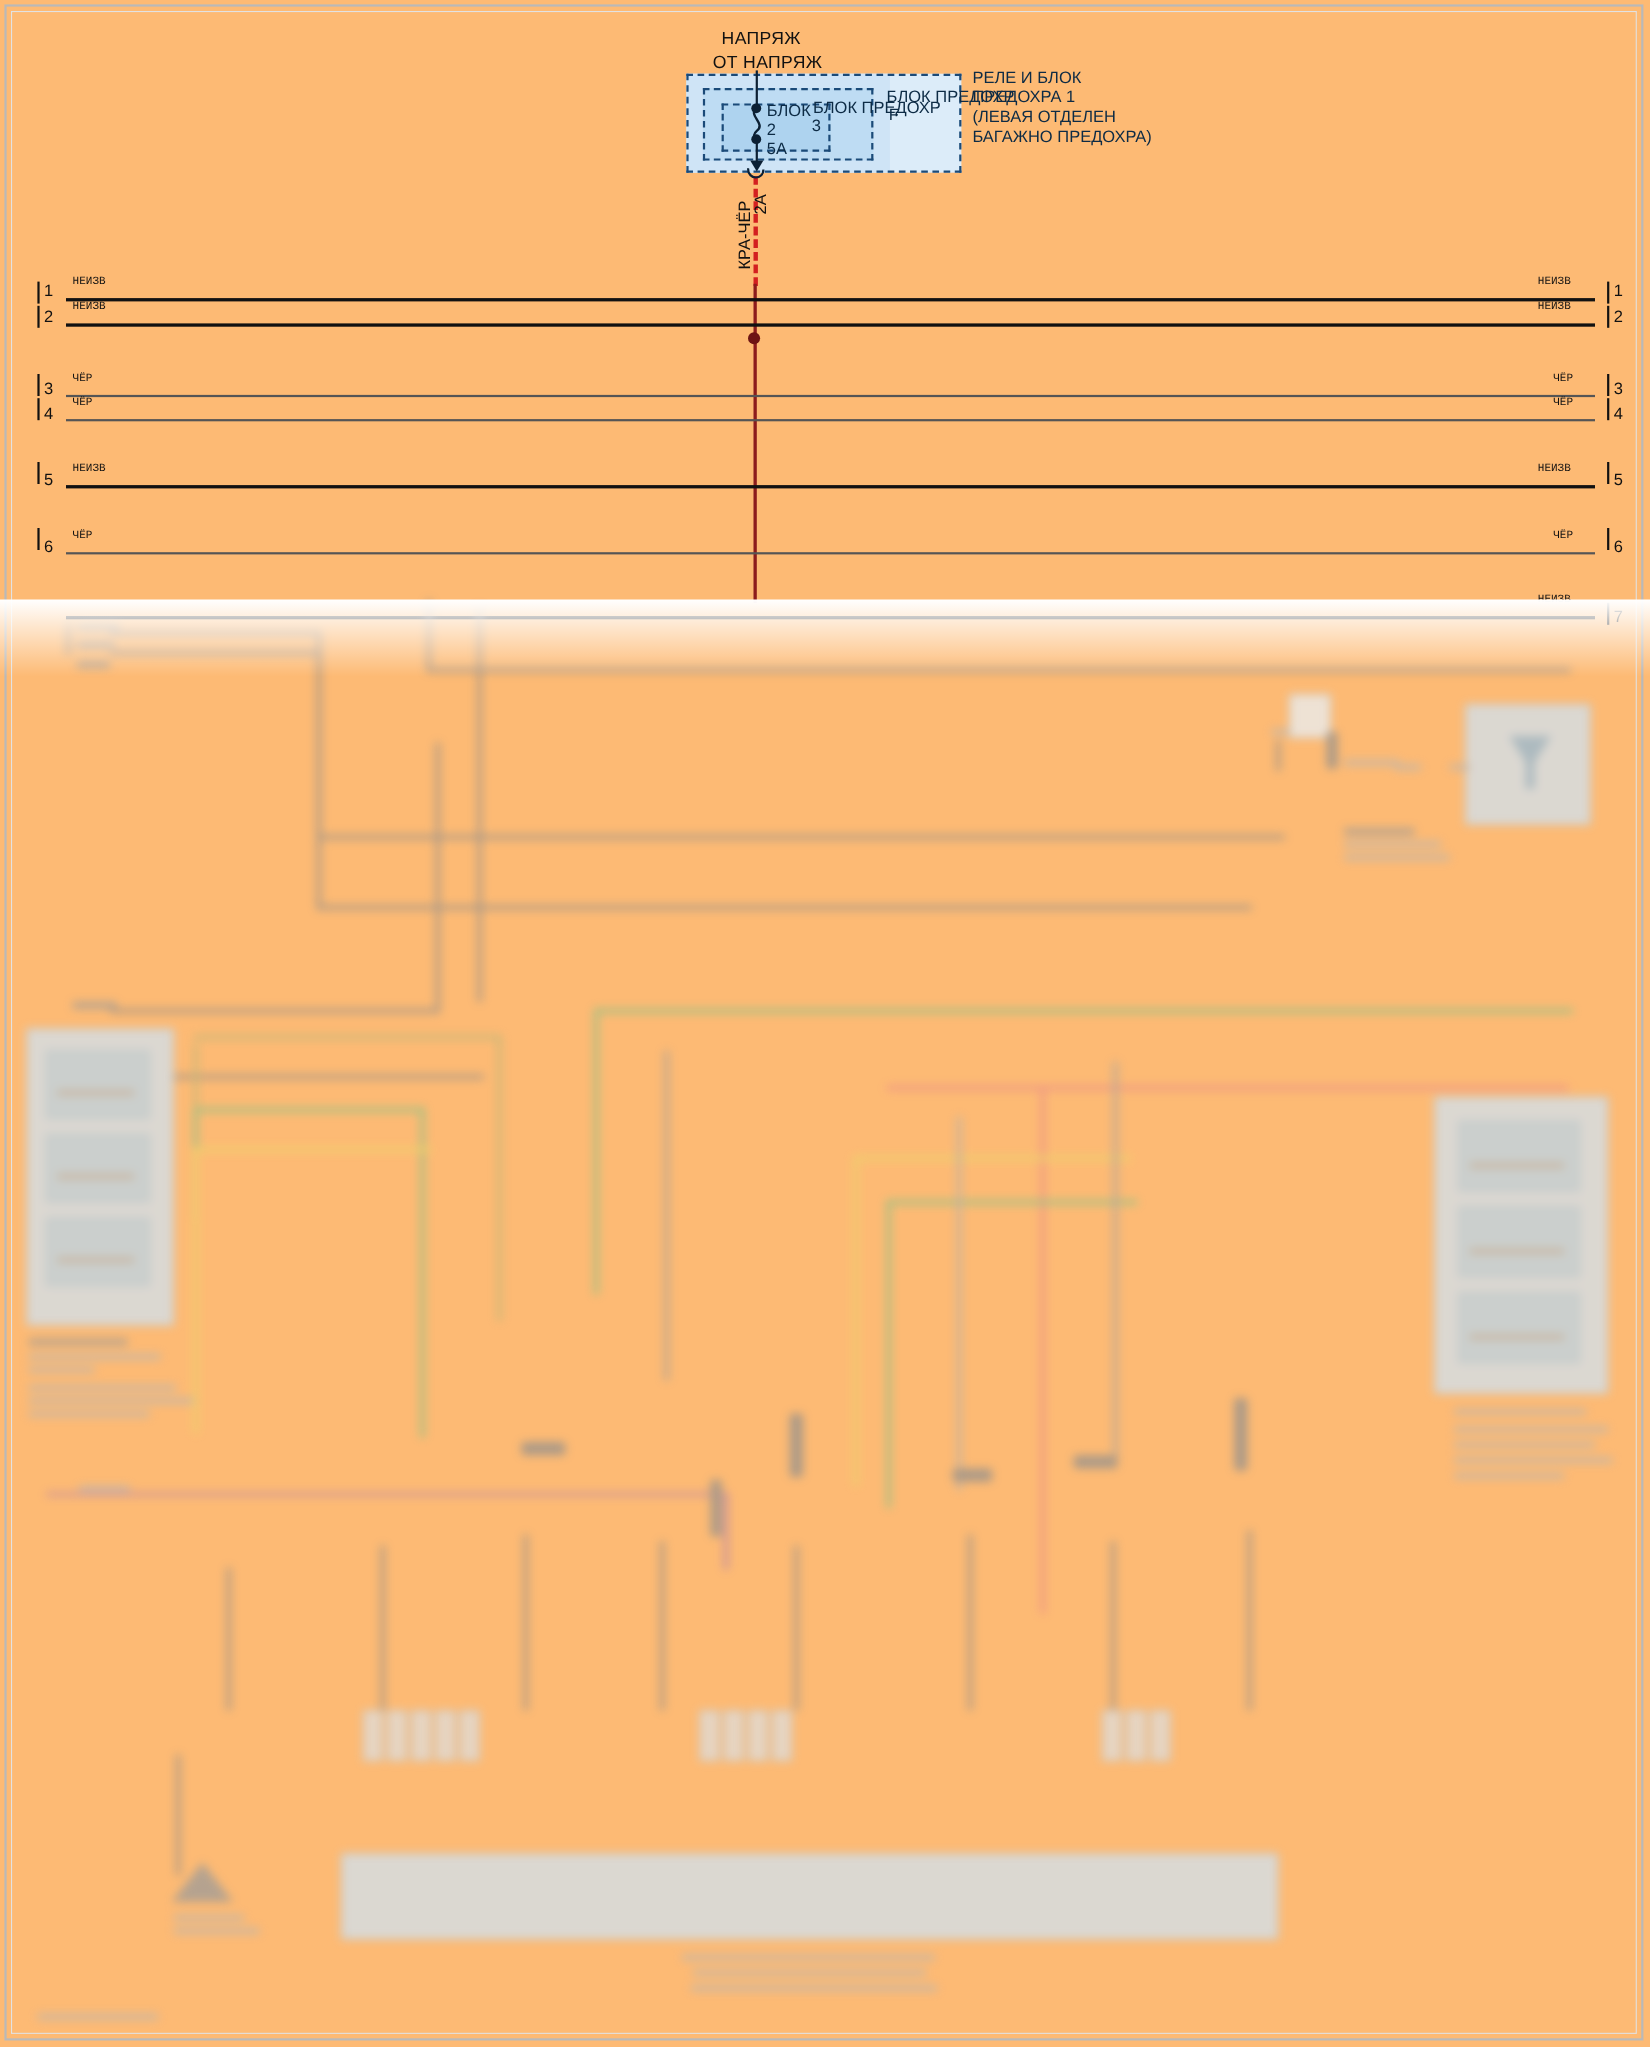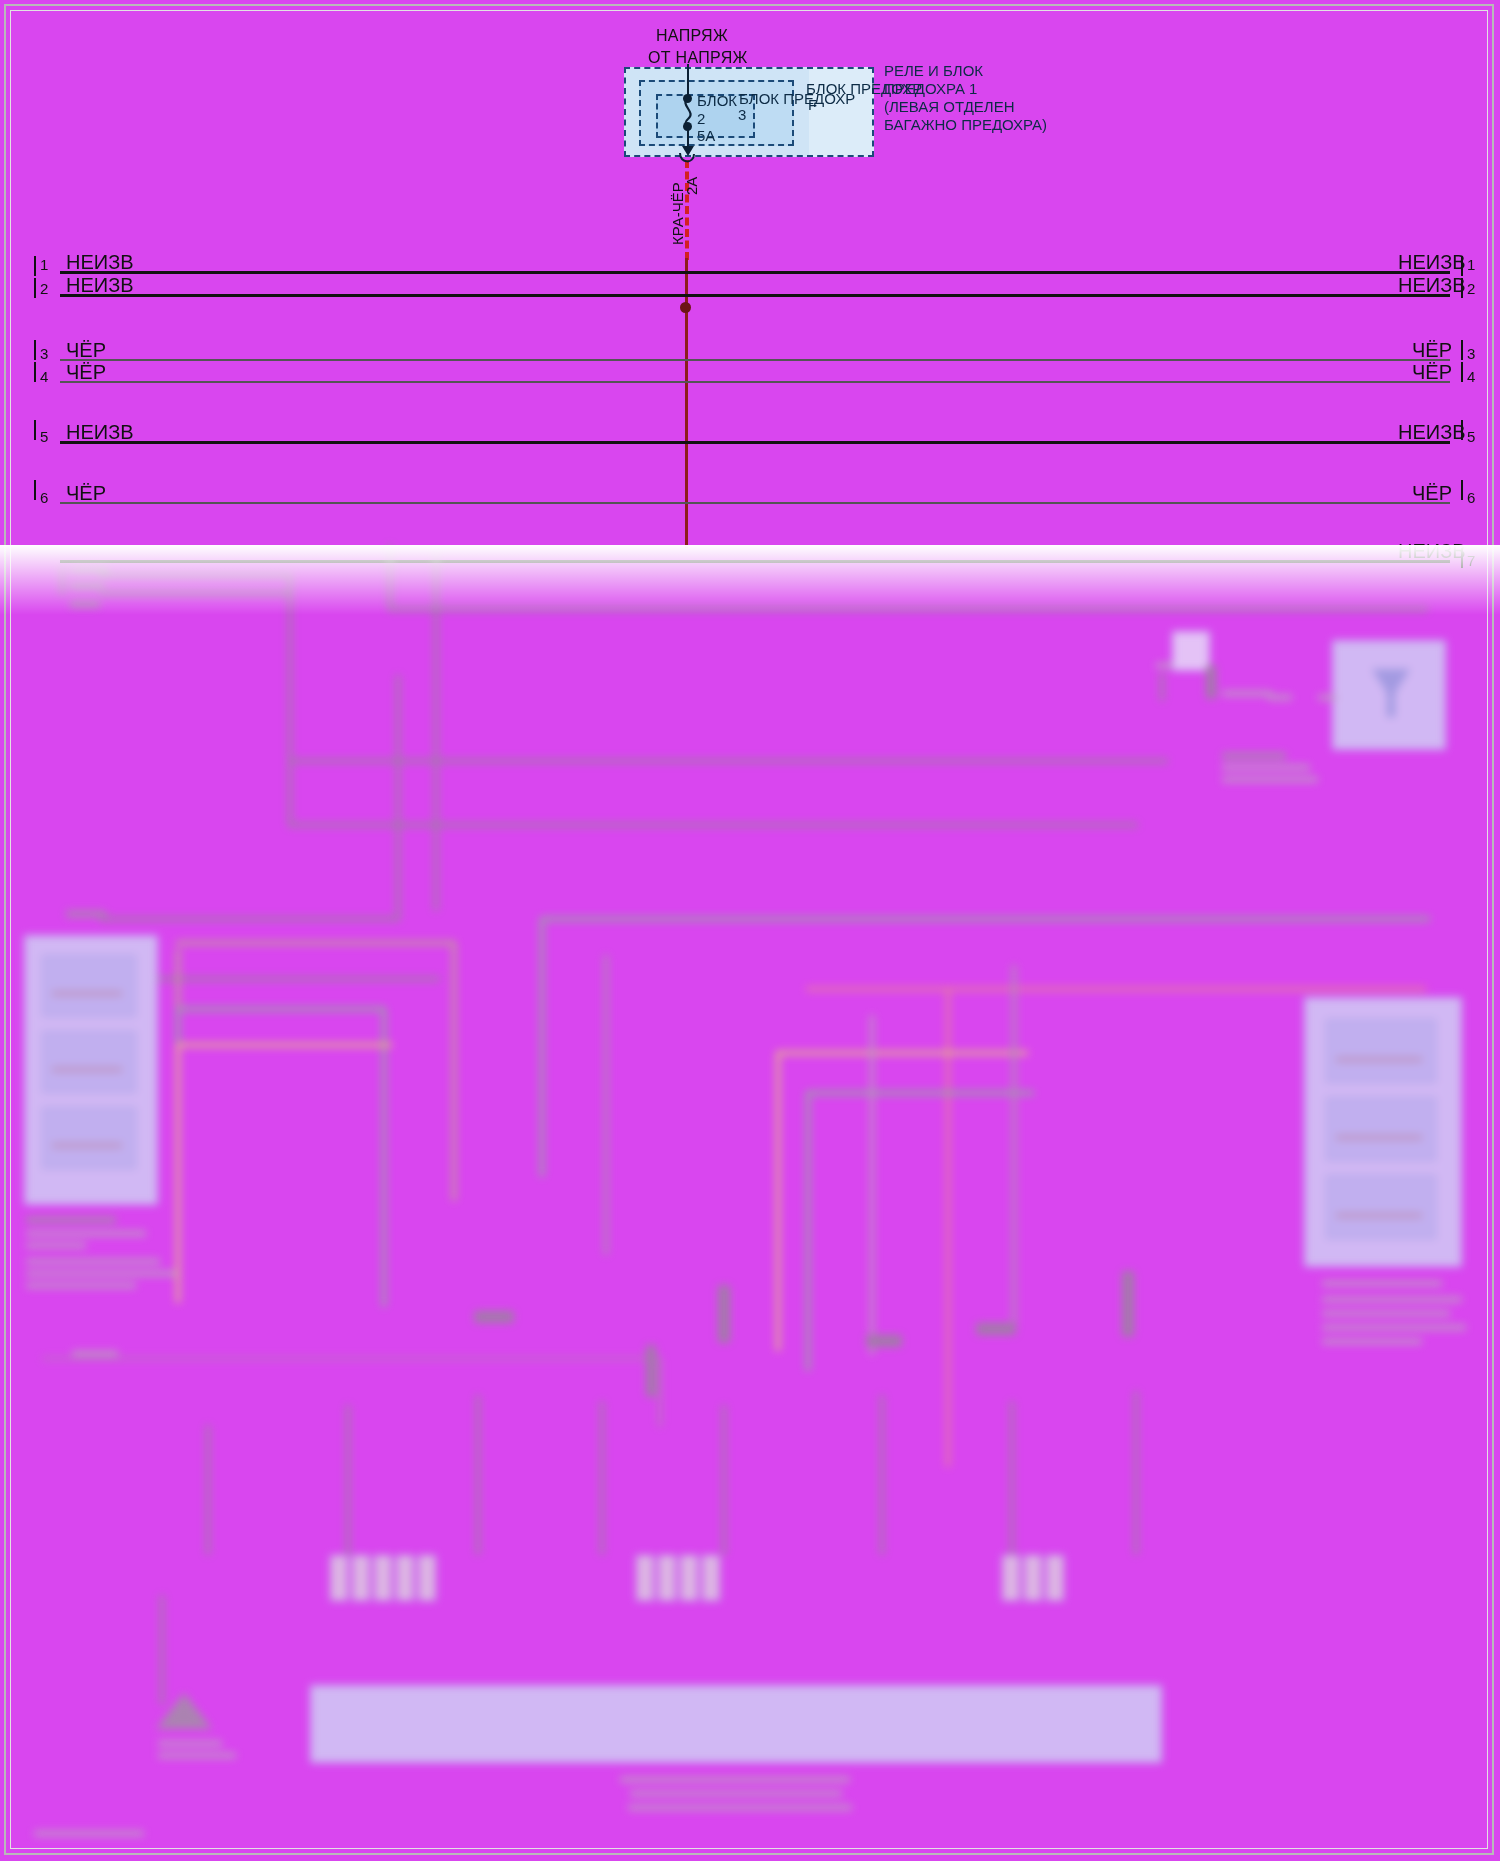"НАПРЯЖ" #page { background: #d946ef -> #fdba74 }
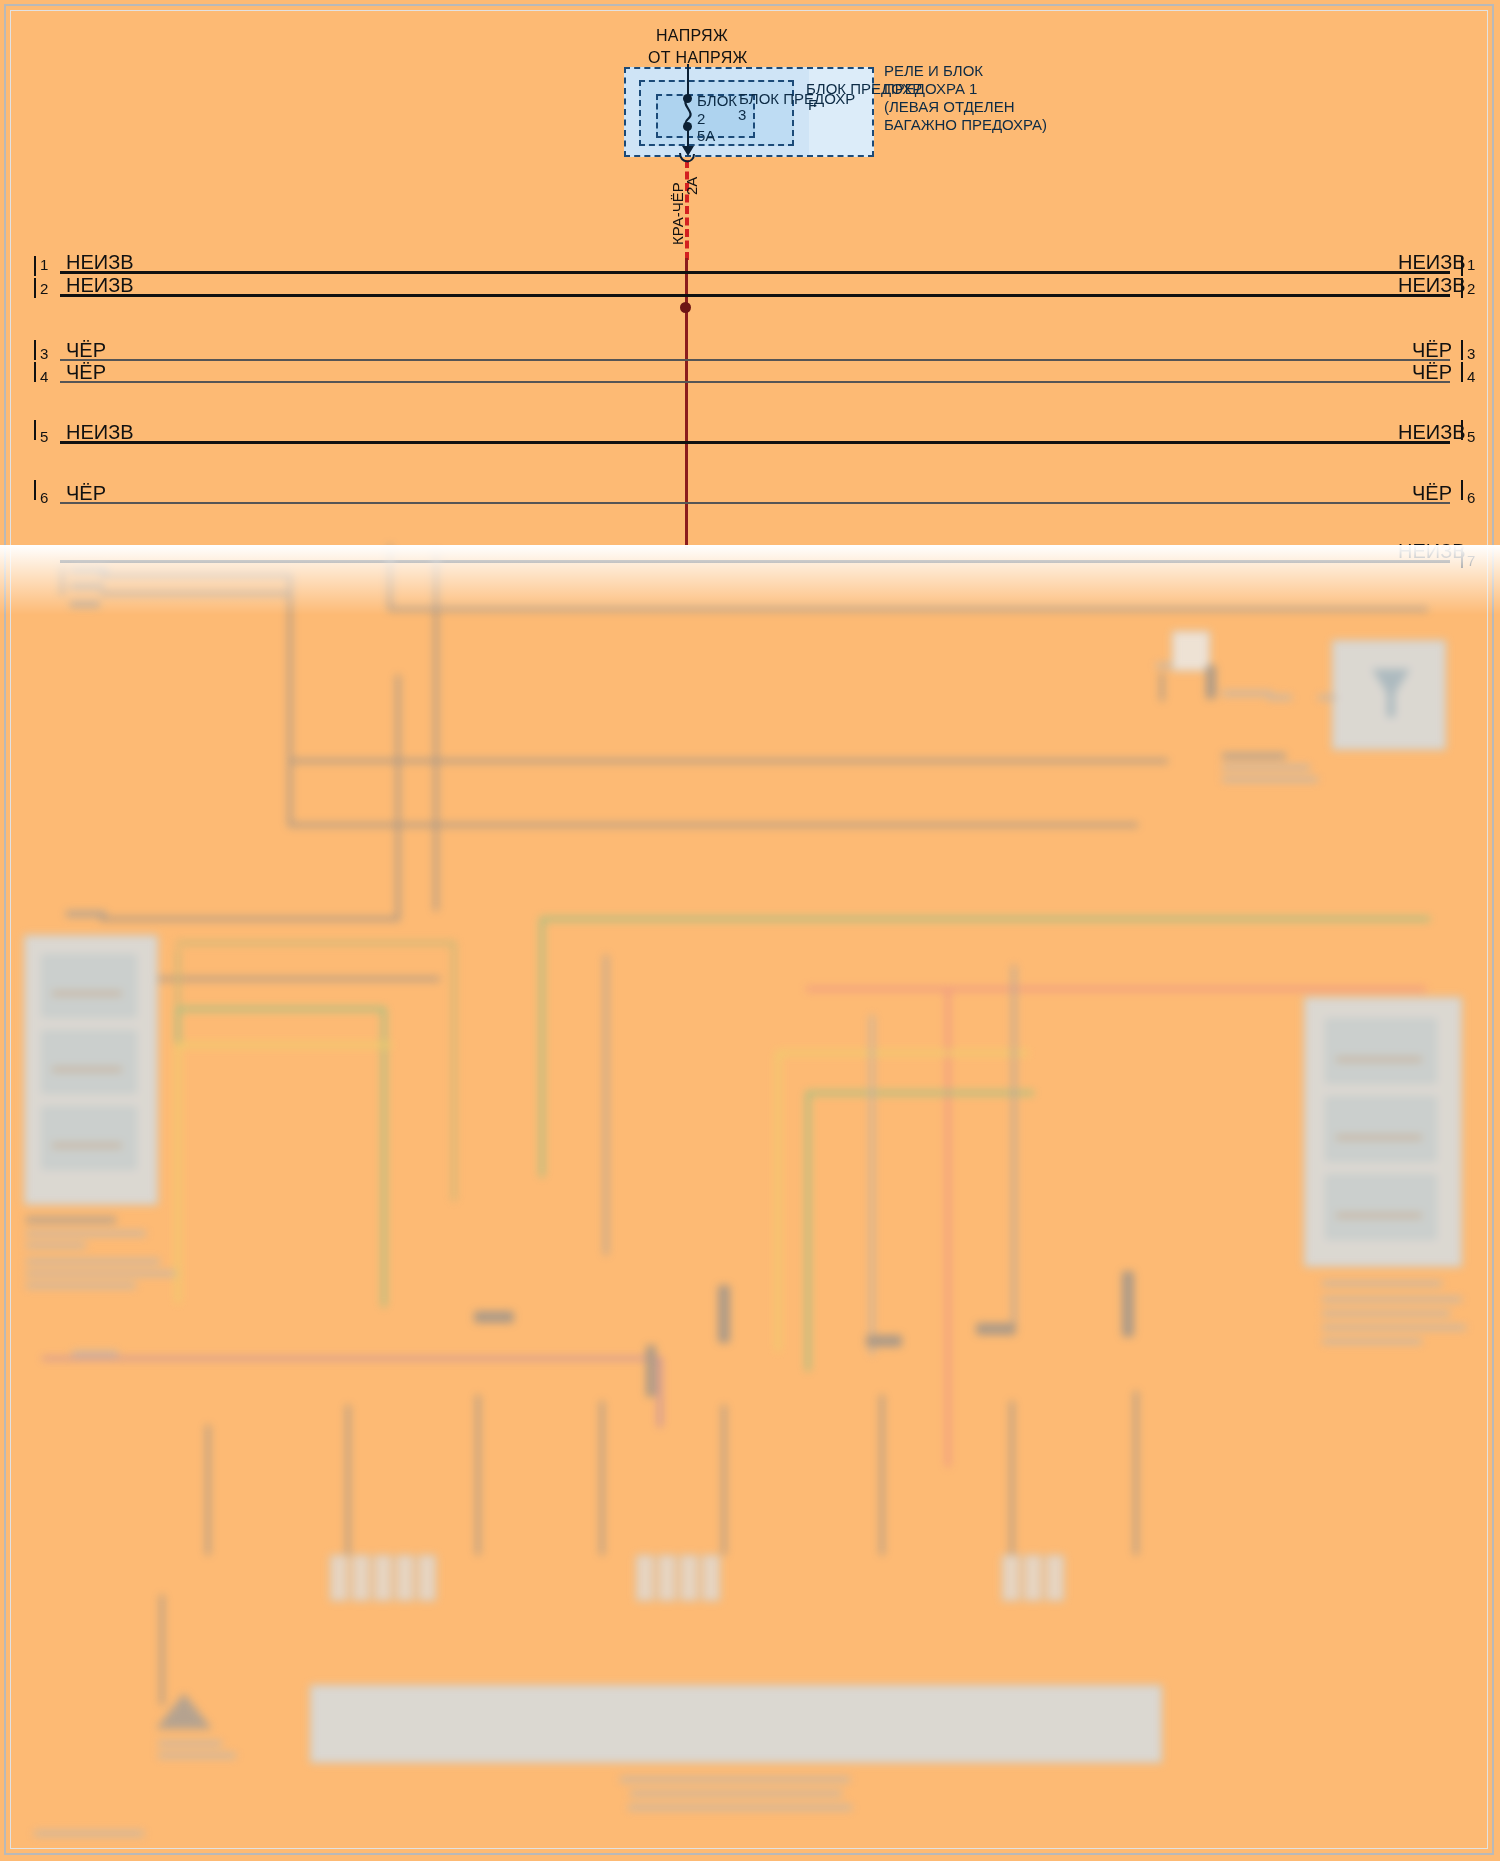"НЕИЗВ" .pin-label { font-family: none -> Liberation Mono, monospace; font-size: 20px -> 10px }
